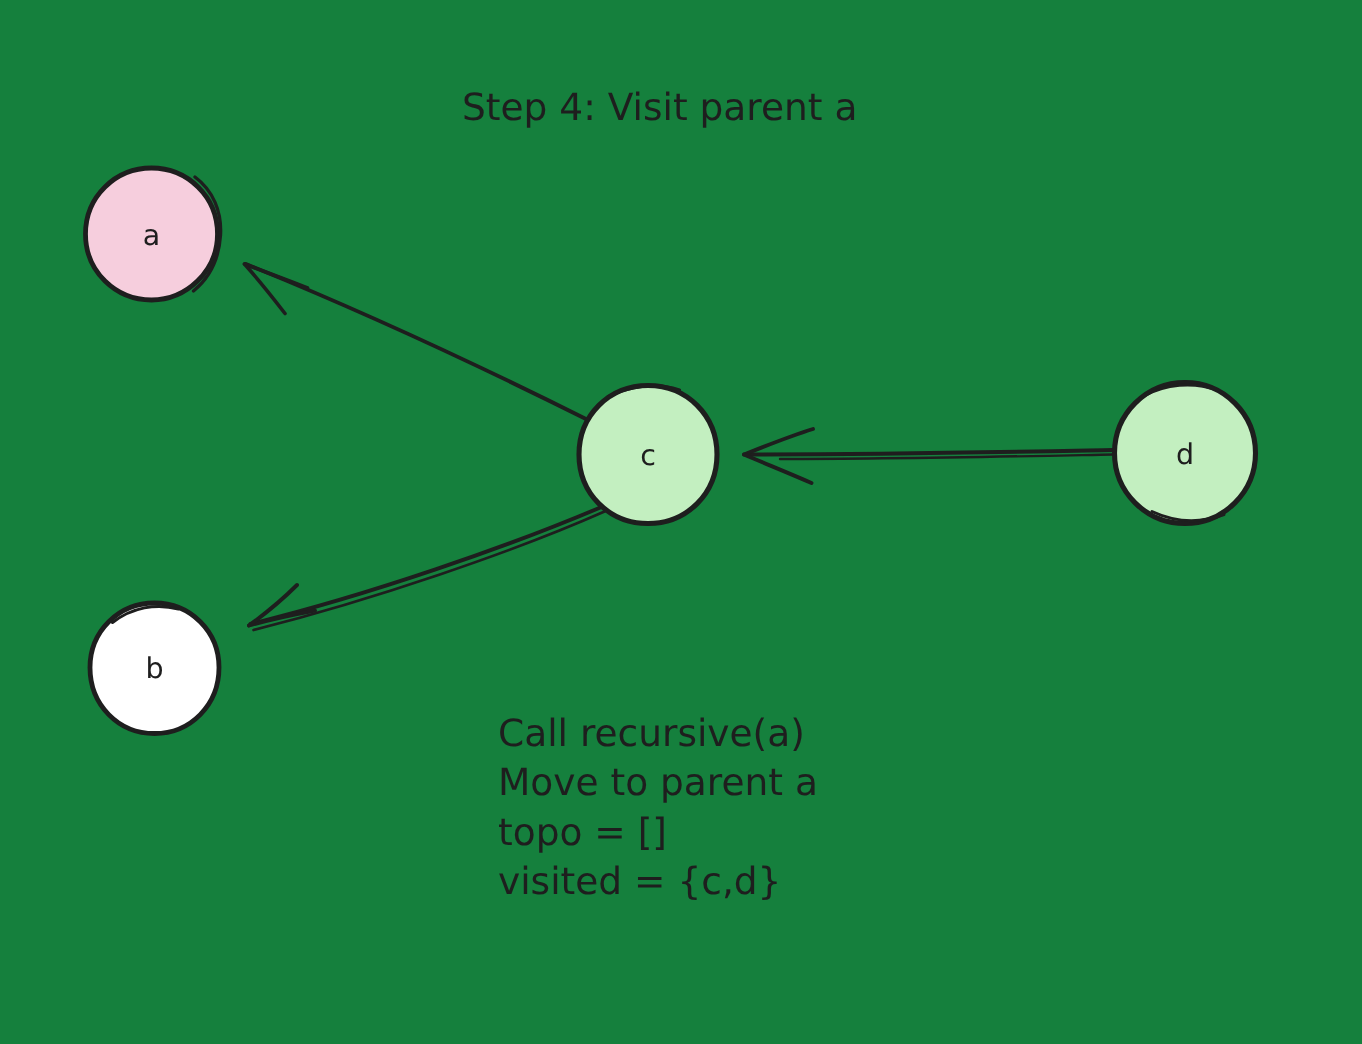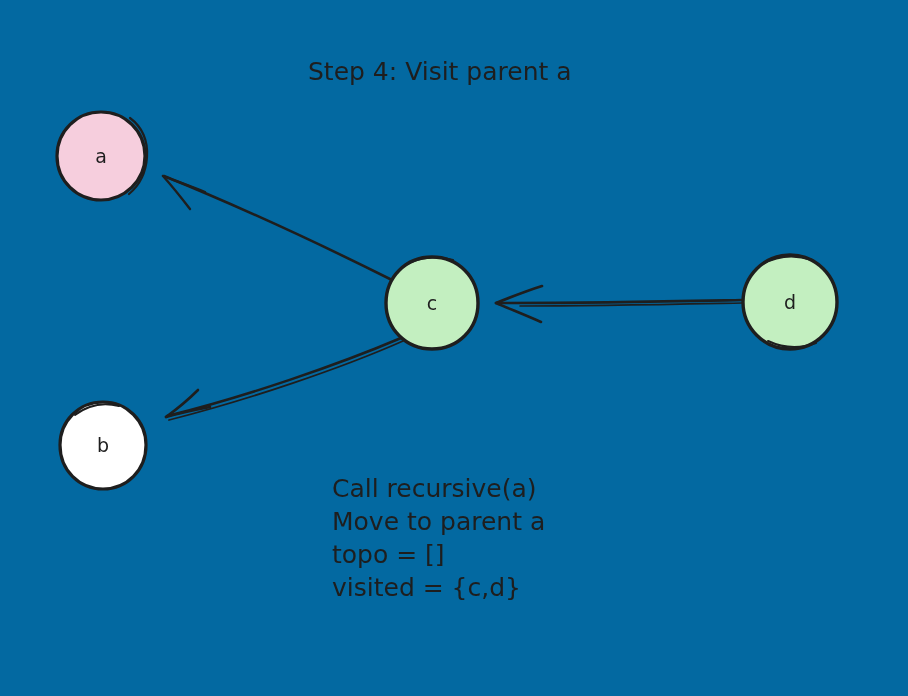"Step 4: Visit parent a" #canvas { background: #0369a1 -> #15803d }
